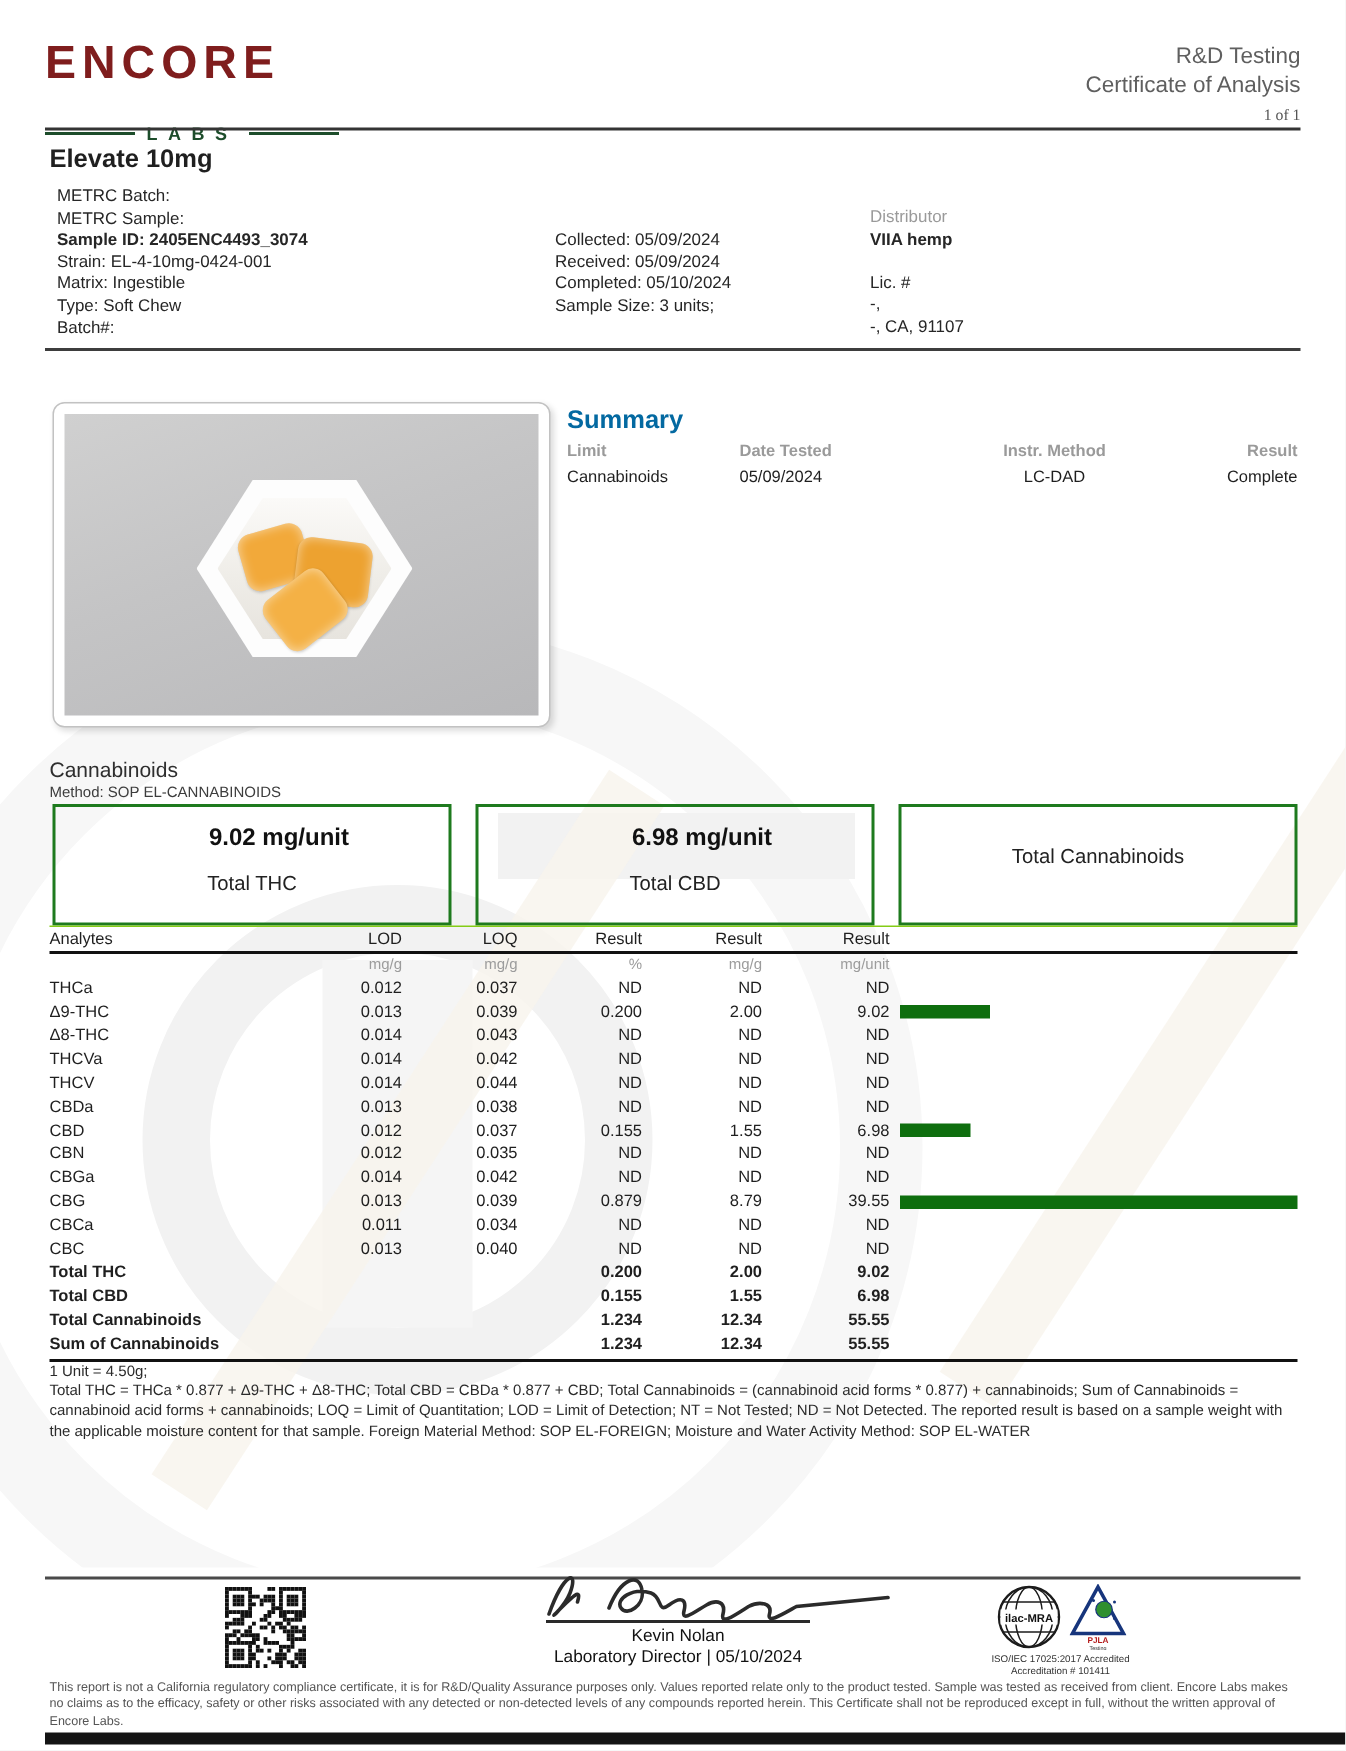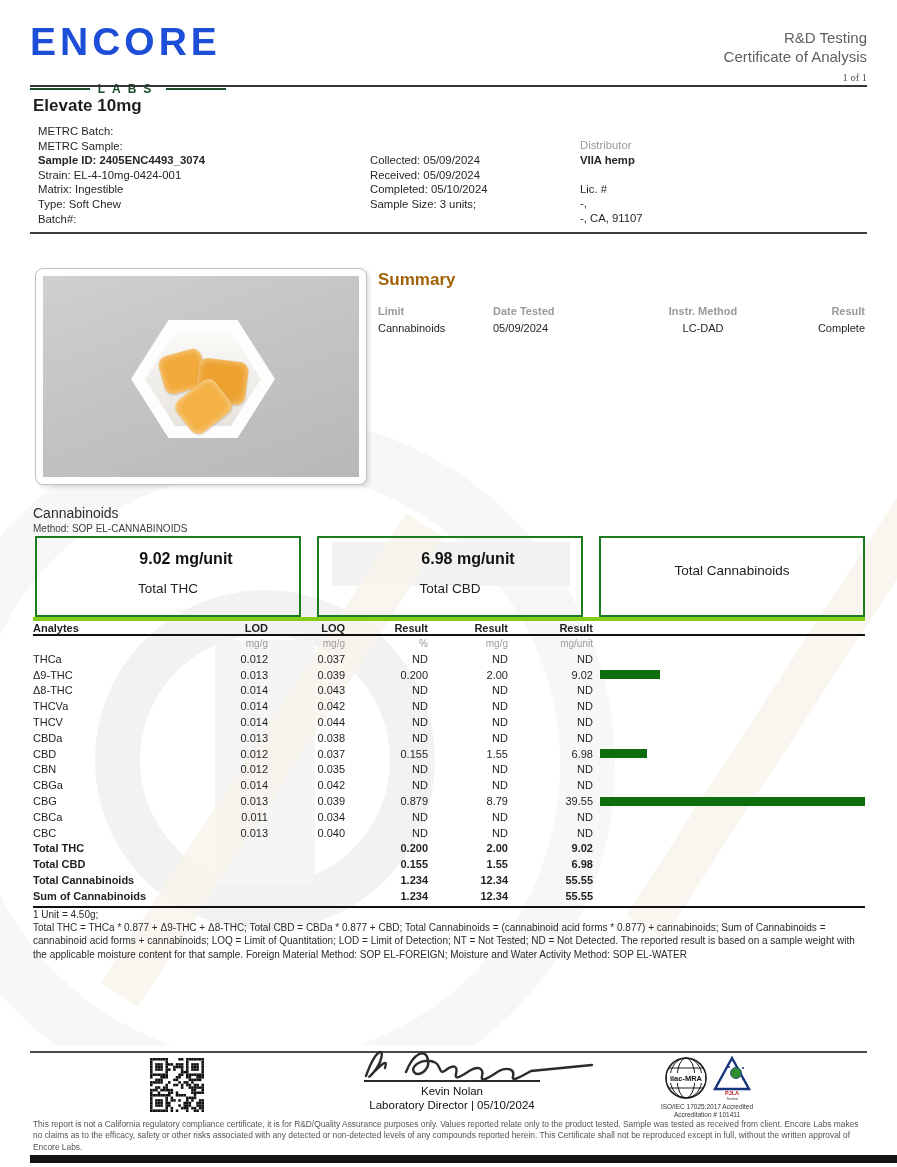"ENCORE" .logo-word { color: #1d4ed8 -> #7f1d1d; font-size: 39px -> 31px }
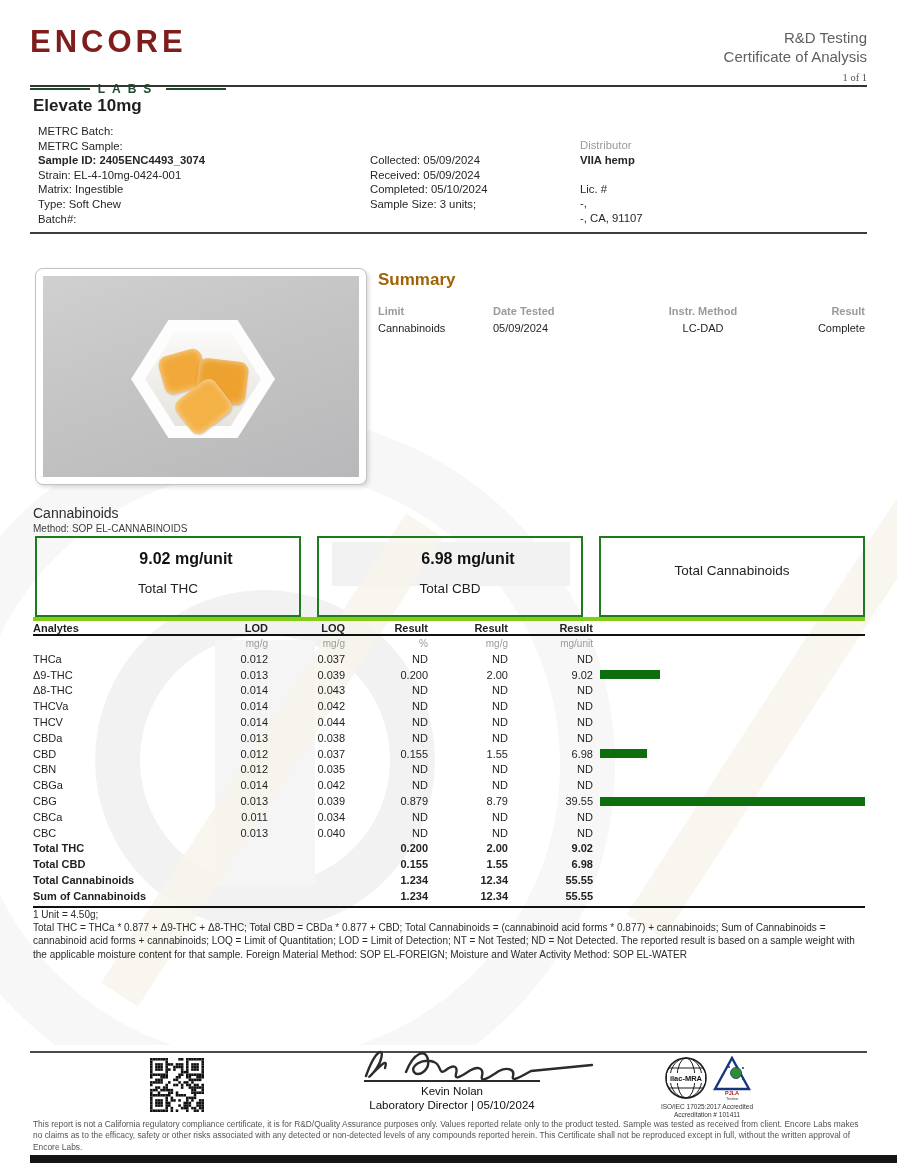"Summary" .summary h2 { color: #a16207 -> #0369a1; margin-bottom: 13px -> 3px }
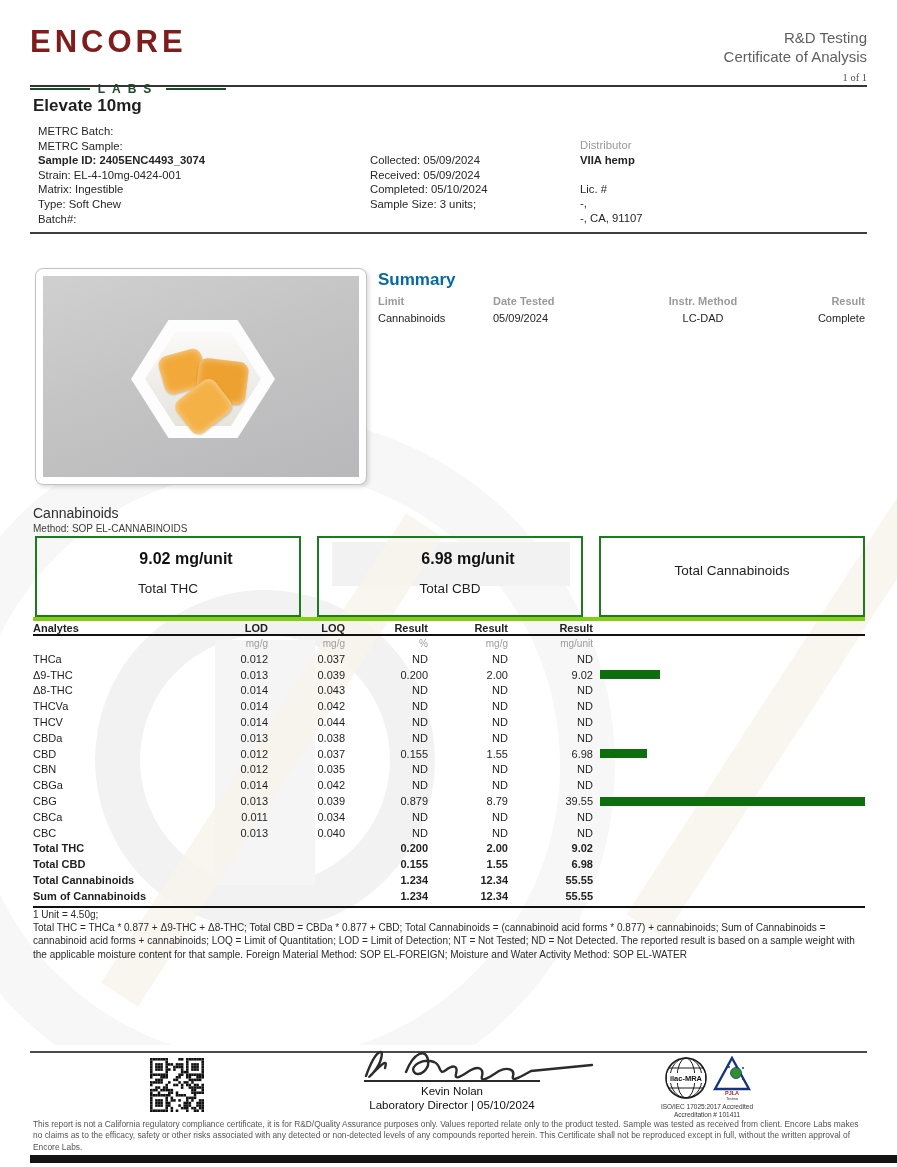"Analytes" .chead { border-top: 4px solid #84cc16 -> 1px solid #84cc16; font-weight: 700 -> 400 }
